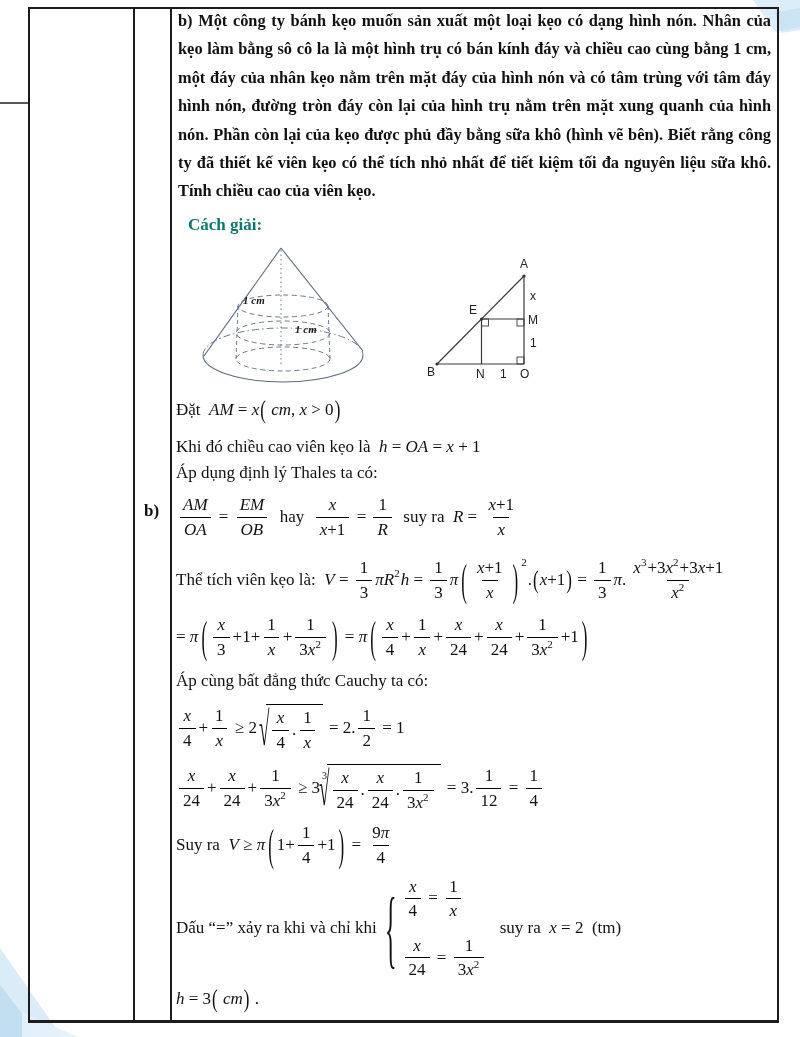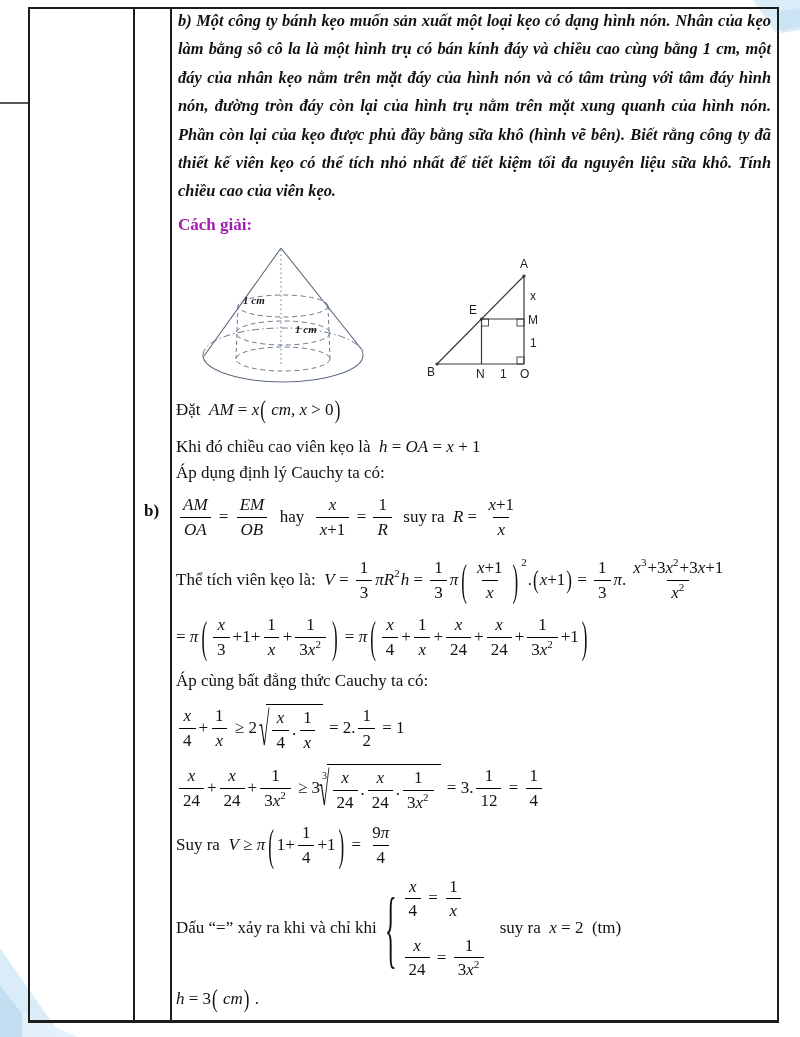"b) Một công ty bánh" .problem { font-style: italic -> none }
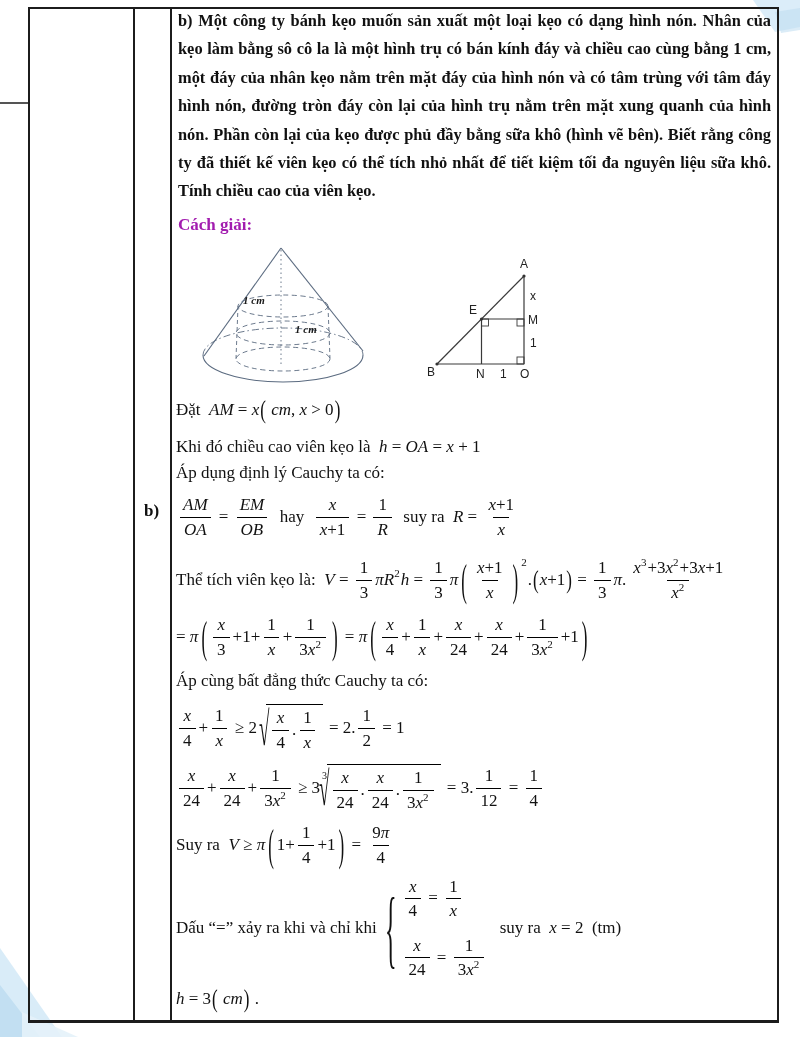"Cách giải:" .heading { color: #a21caf -> #0f766e; left: 178px -> 188px }
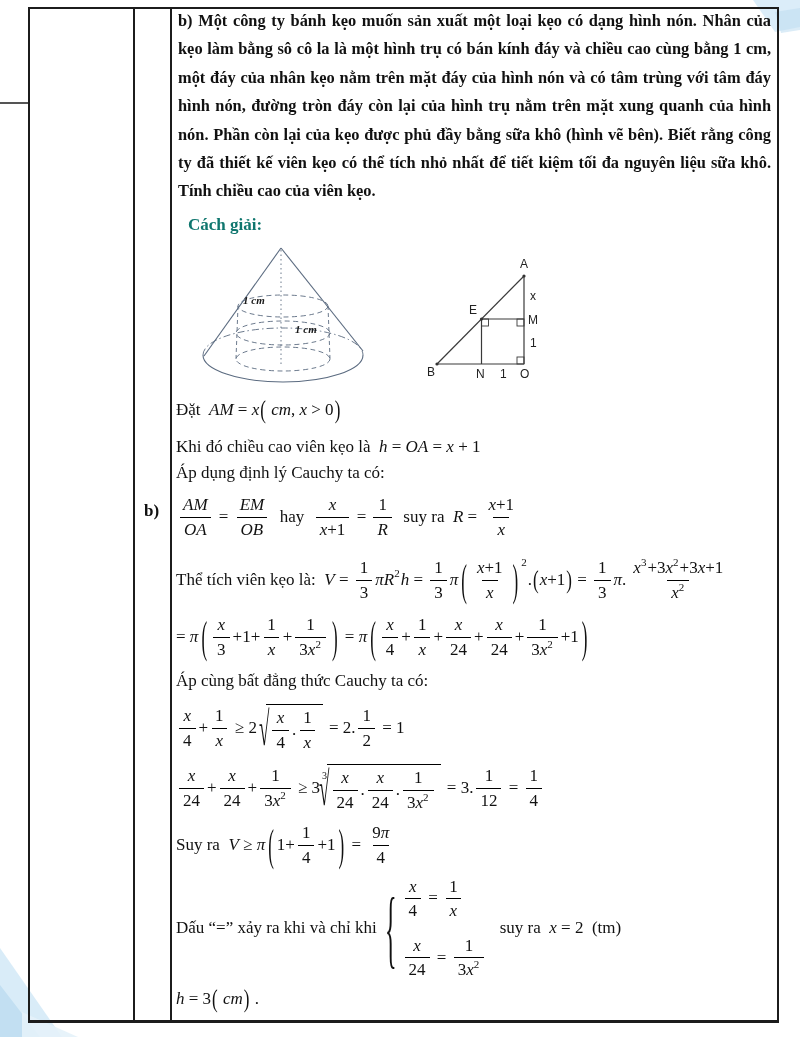"Áp dụng định lý Cauchy" span.ms { text: Cauchy -> Thales }
